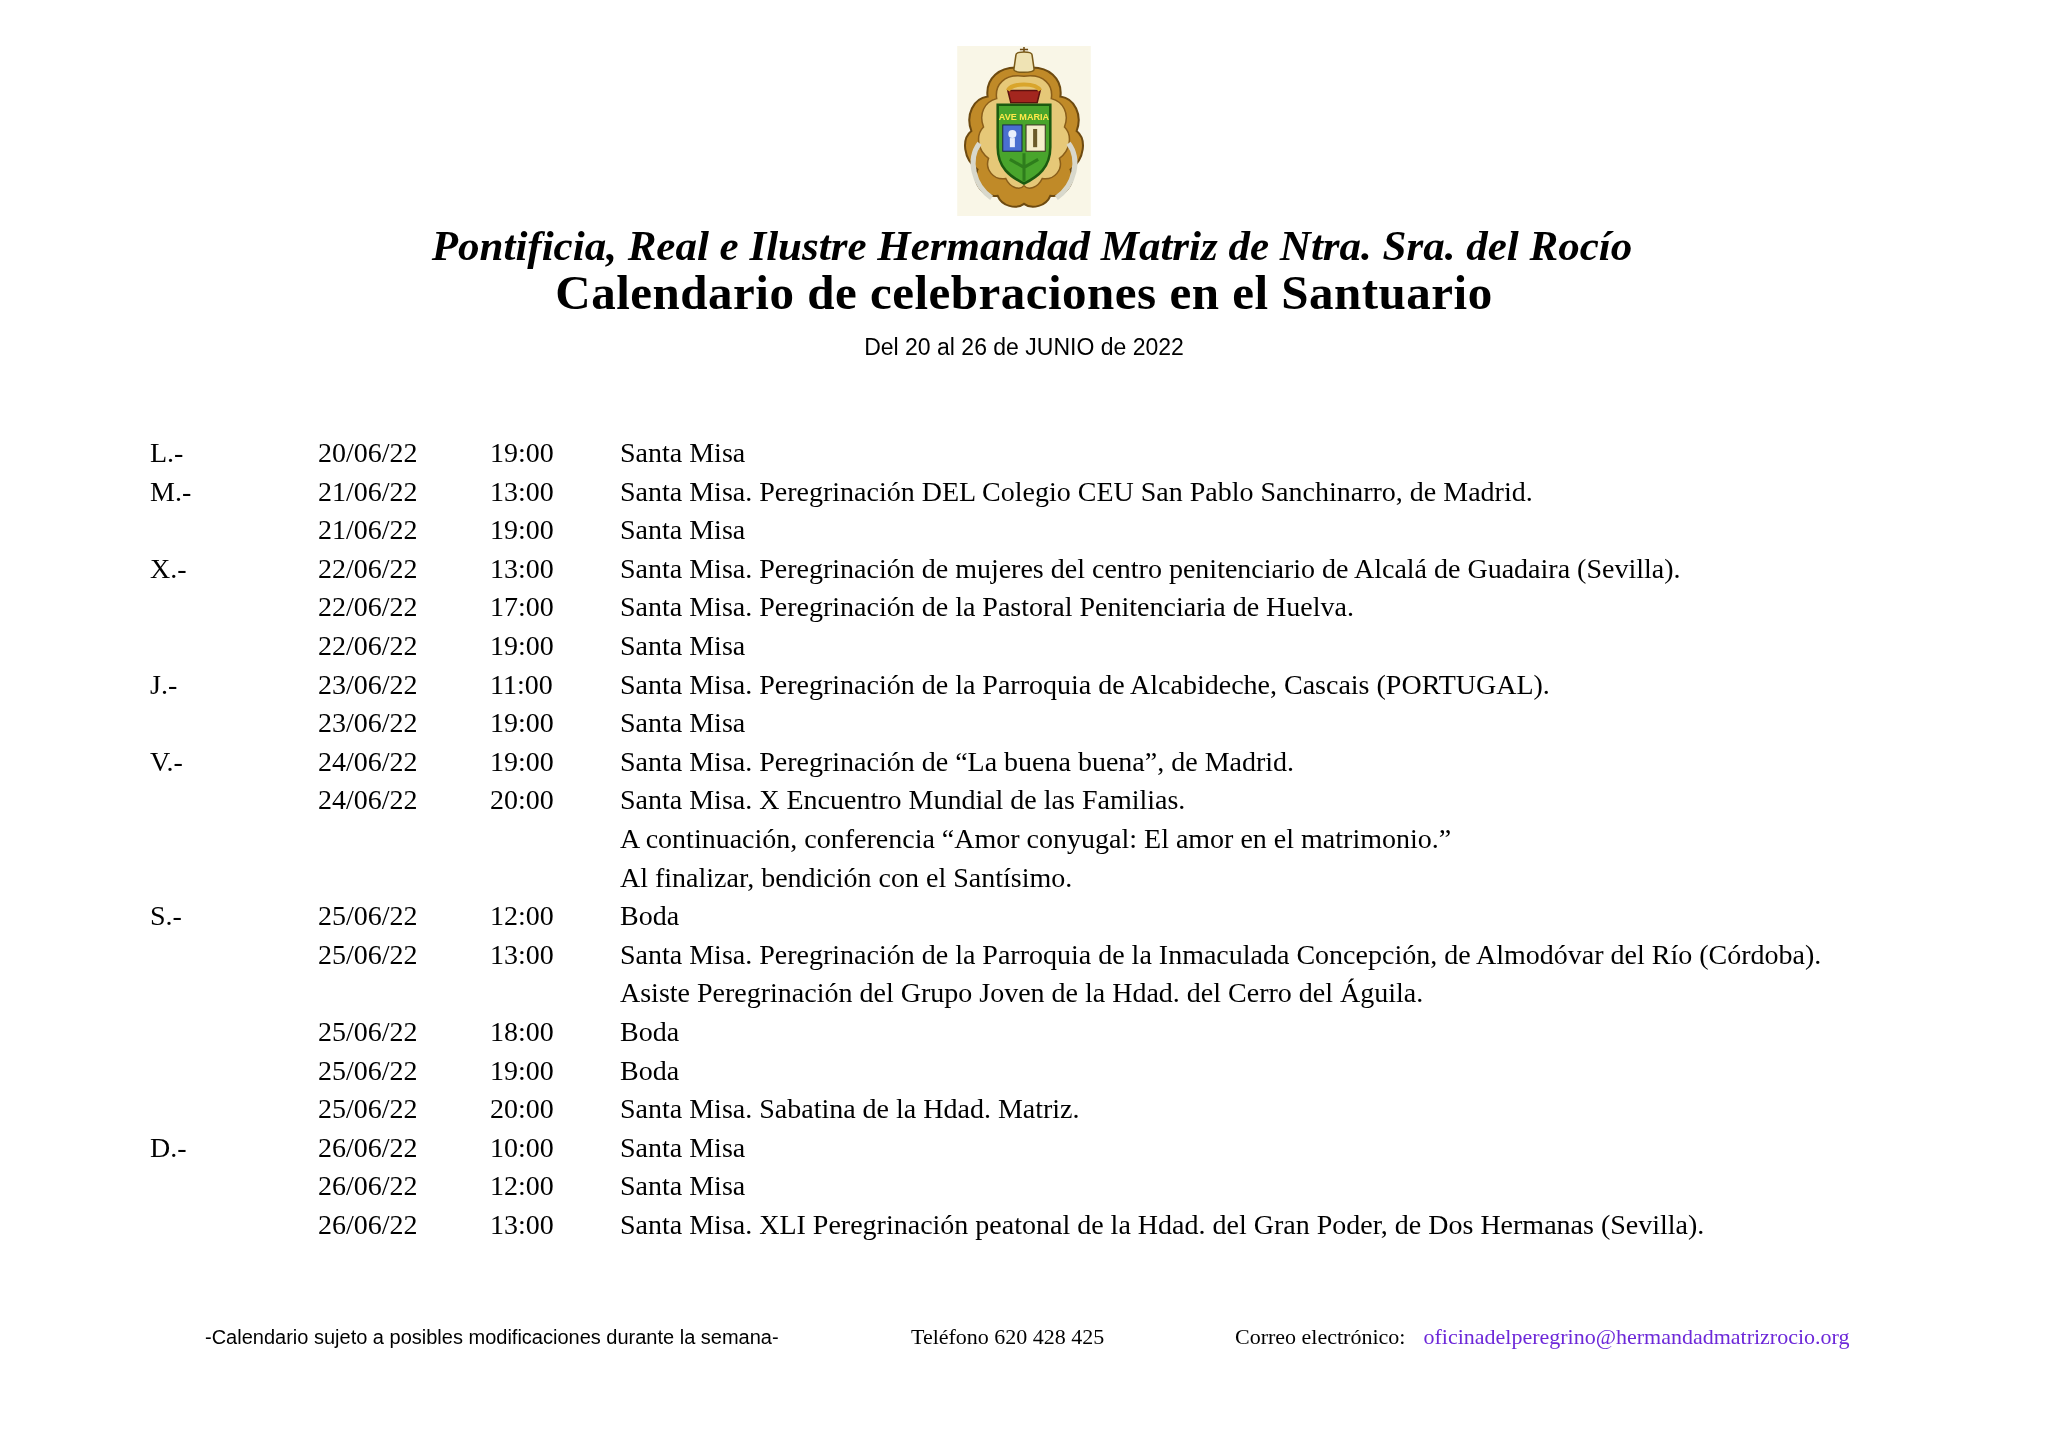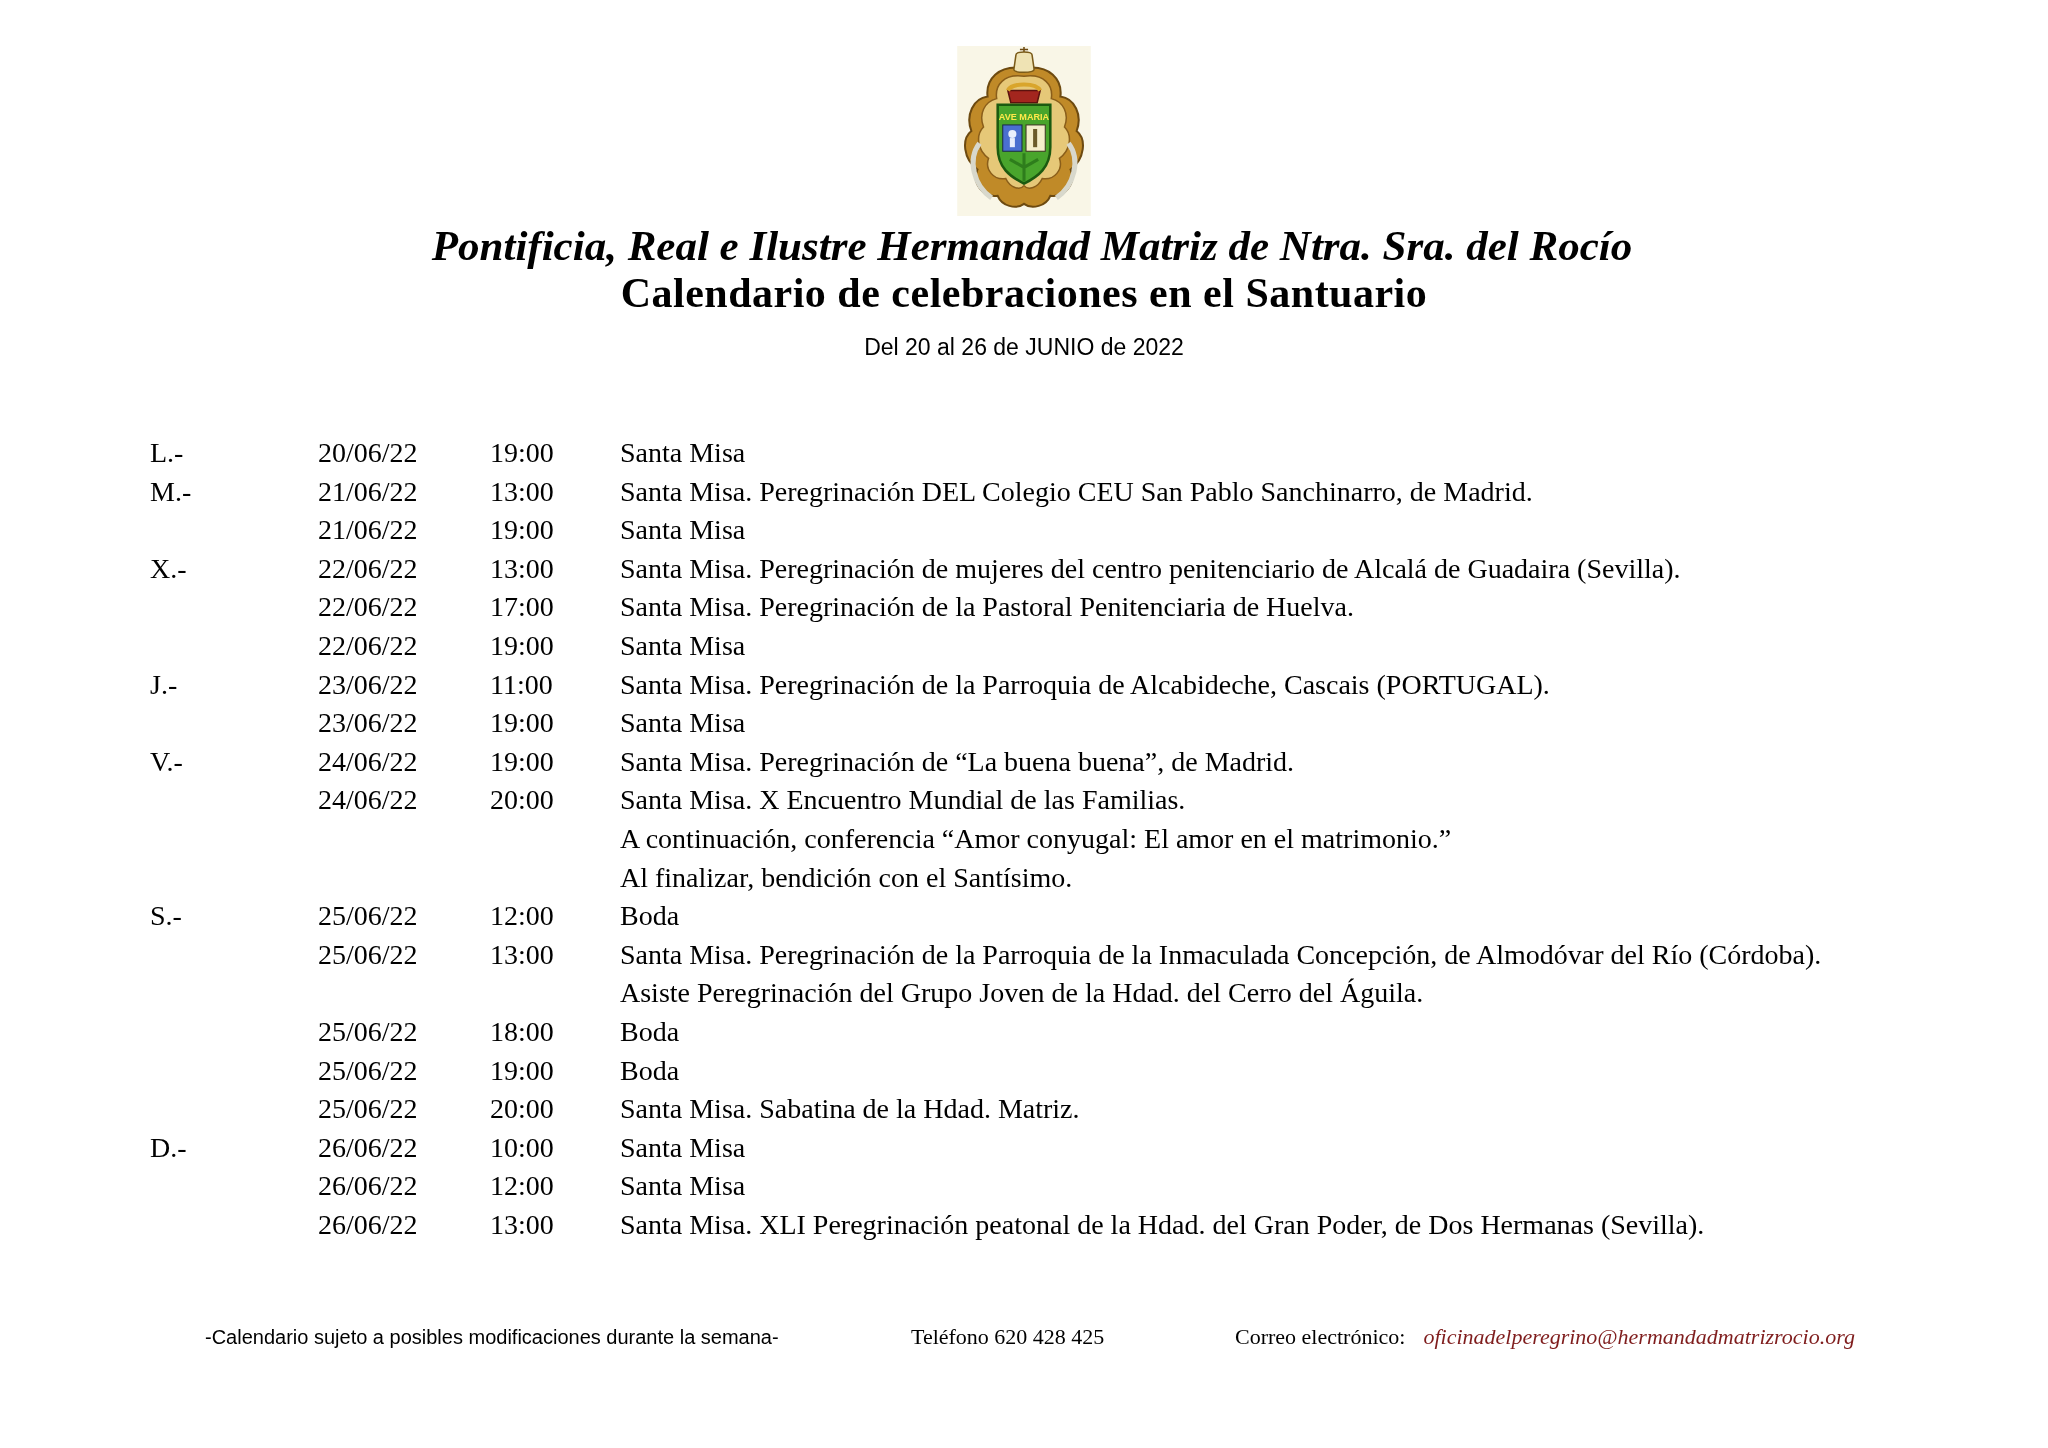"Calendario de celebraciones en el" .doc-title { font-size: 42px -> 49px }
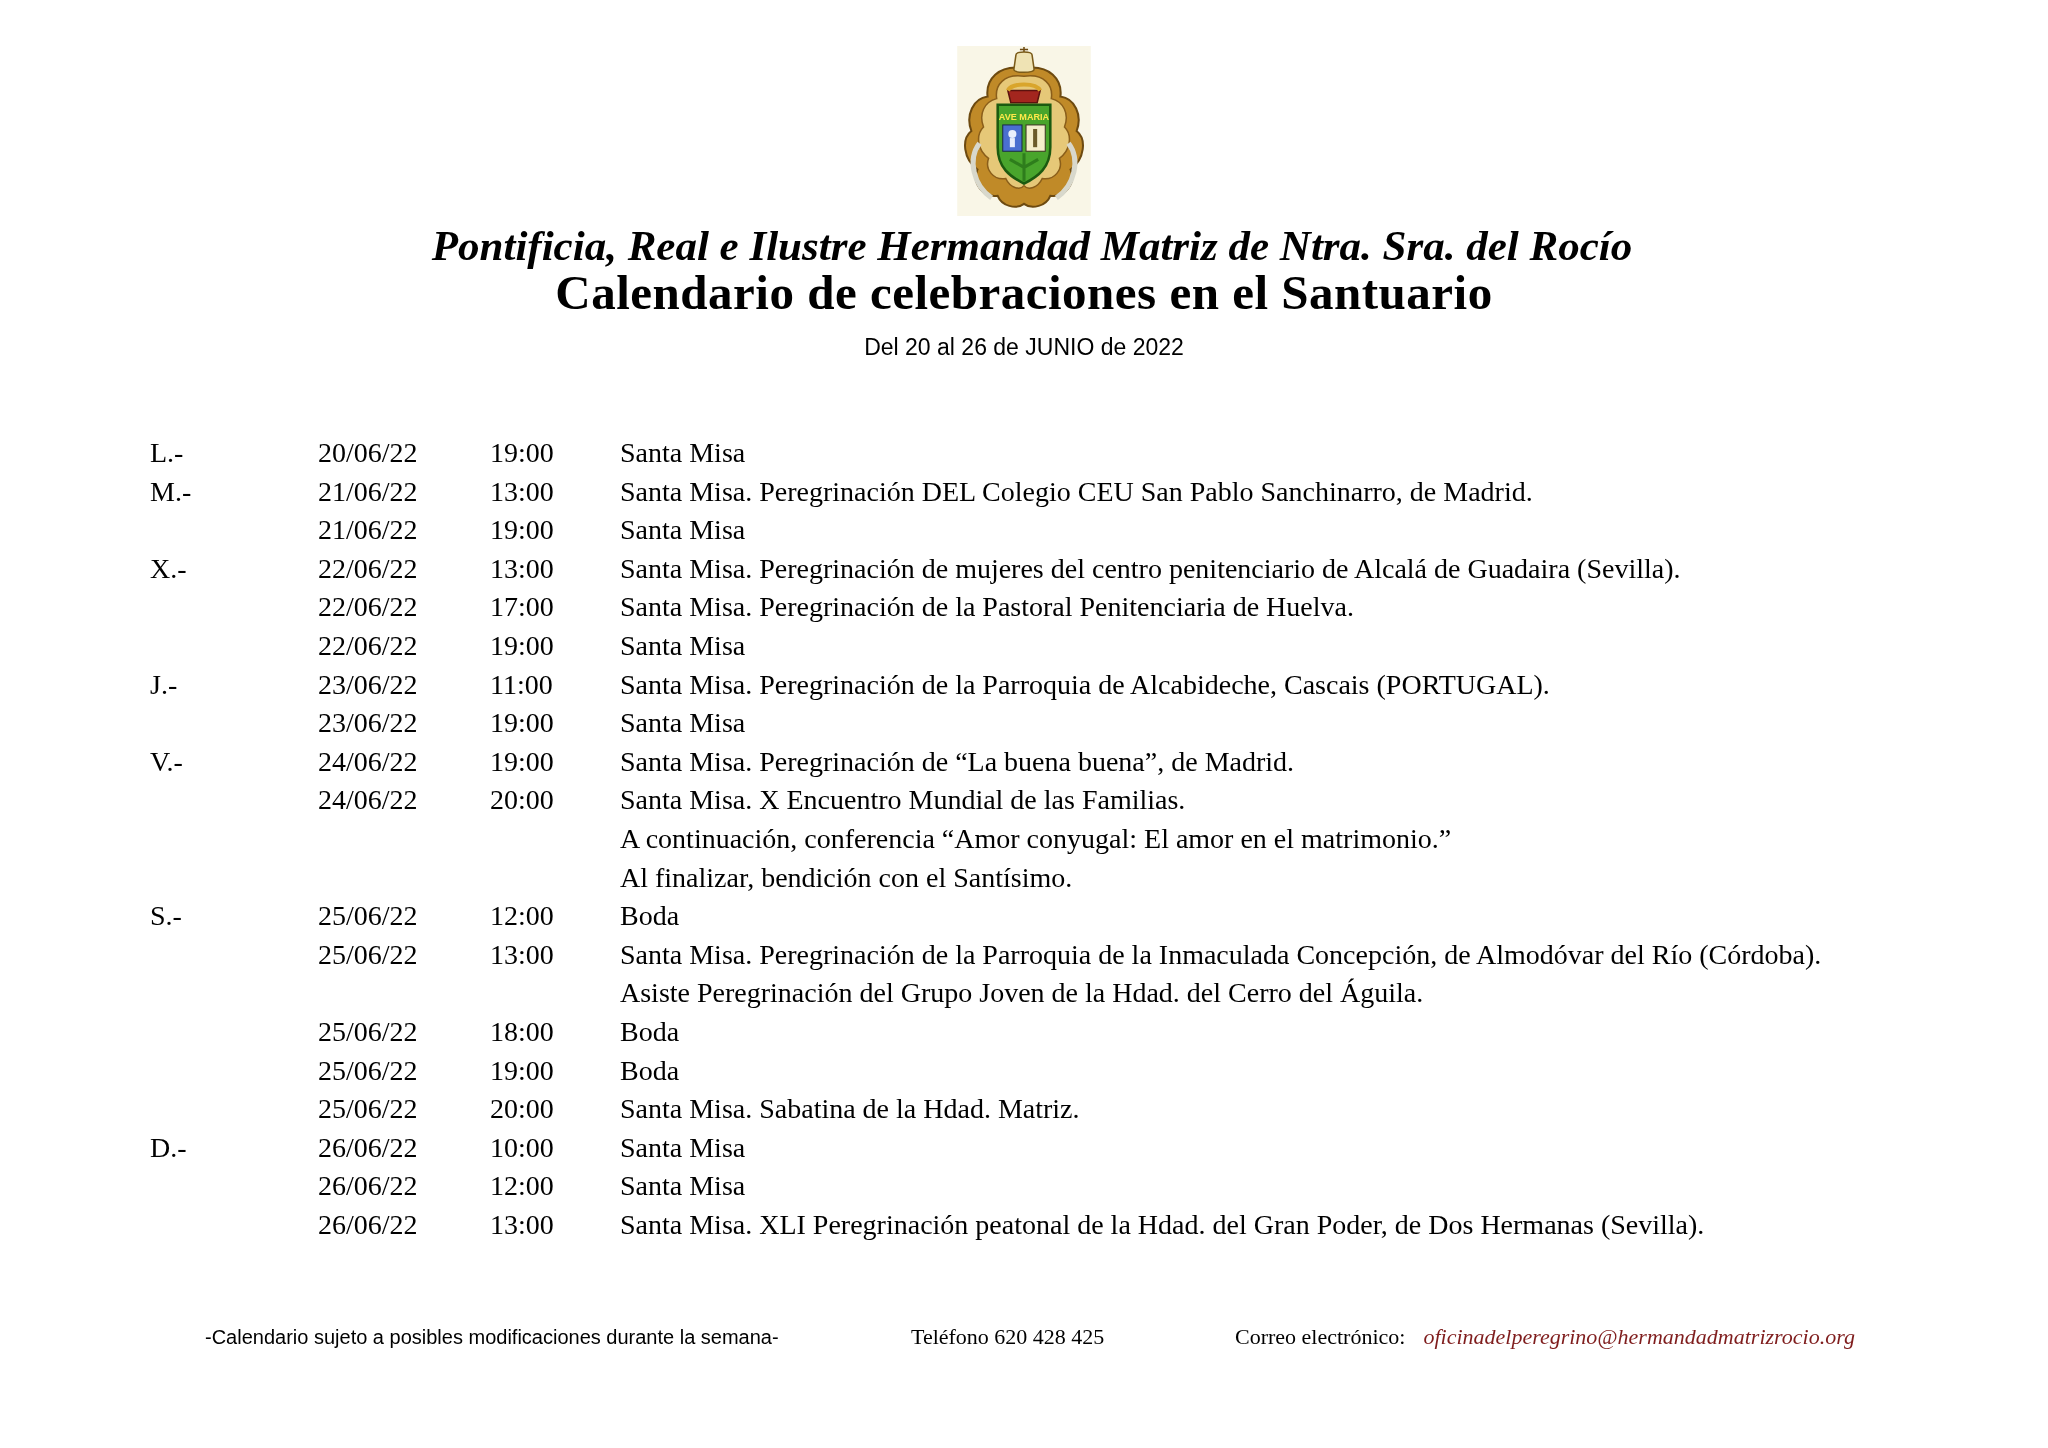"oficinadelperegrino@hermandadmatrizrocio" a.email-link { color: #7f1d1d -> #6d28d9; font-style: italic -> none }
